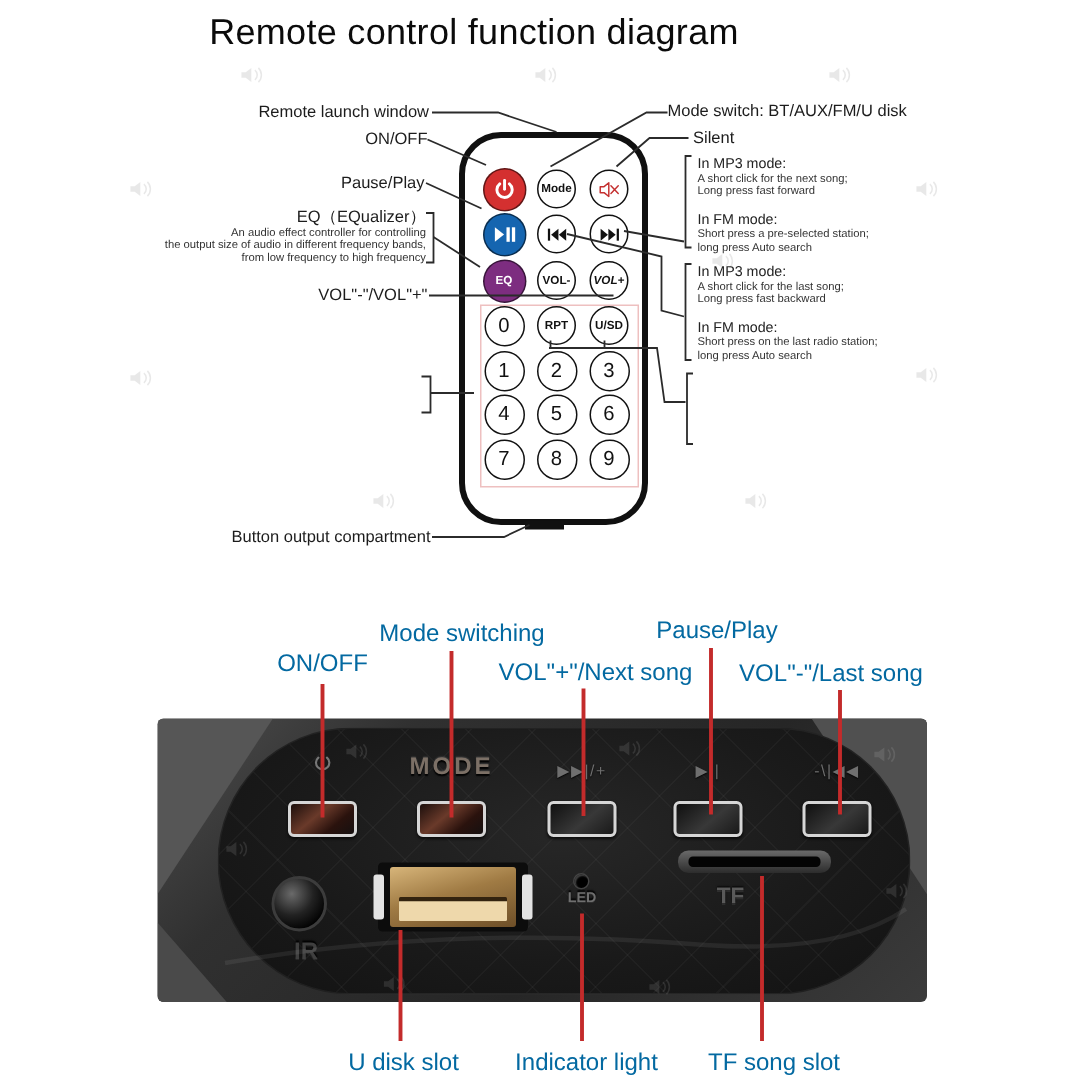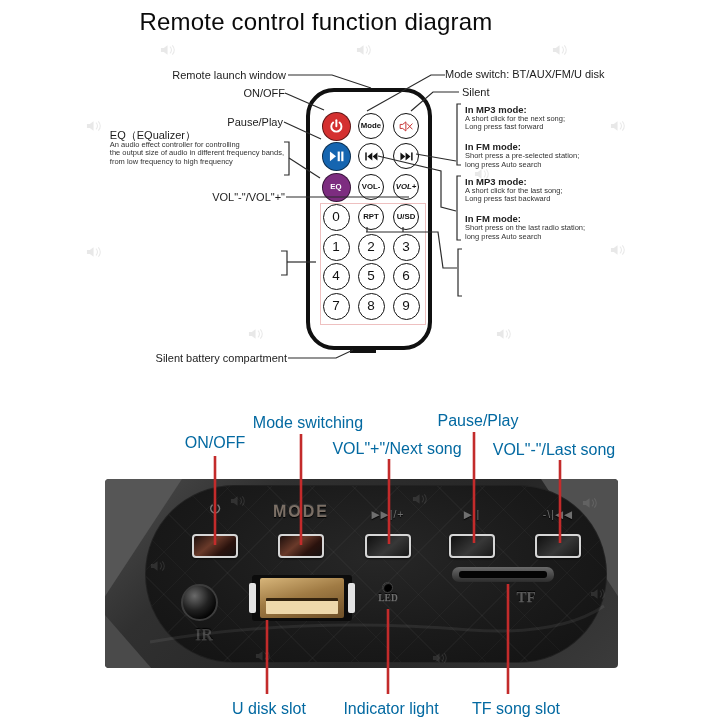"Remote launch window" .lbl.r { text-align: none -> right }
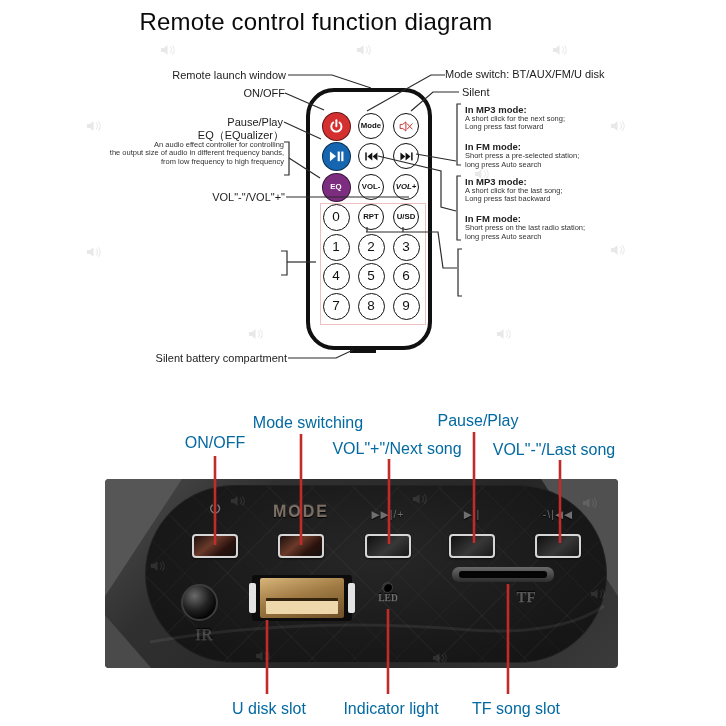"In MP3 mode:" .rgroup .h { font-weight: bold -> normal }
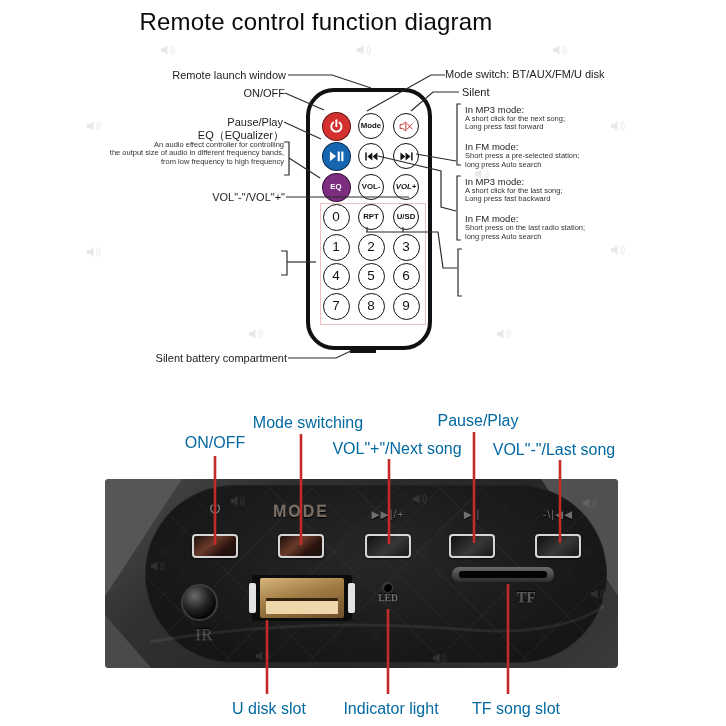"EQ（EQualizer）" div.lbl { top: 129px -> 139px }
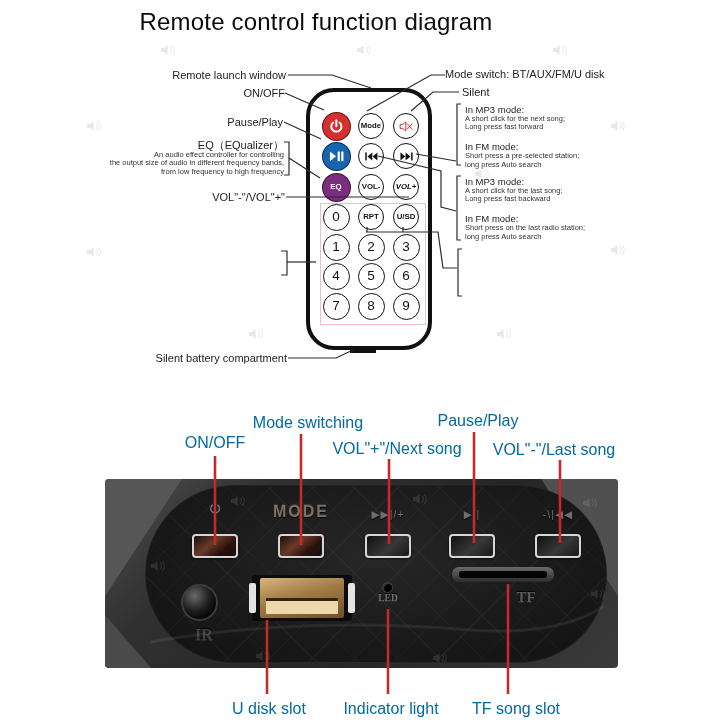"Silent battery compartment" div.lbl { text: Silent battery -> Button output }
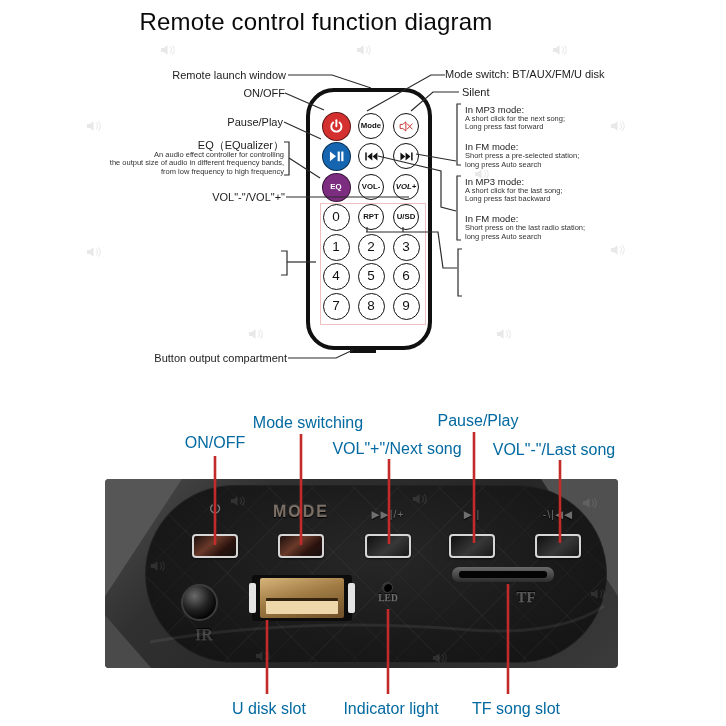"LED" .panel-word { font-family: Liberation Serif, serif -> none }
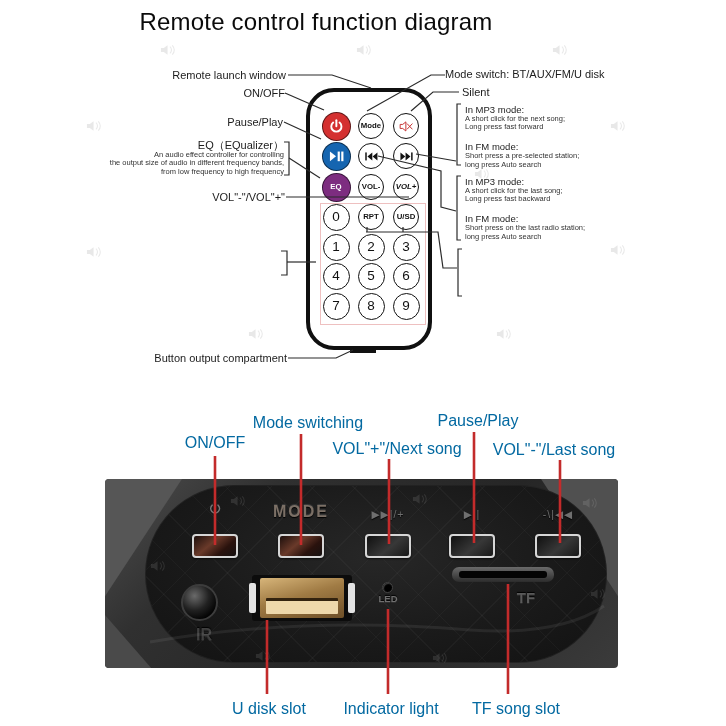"TF" div.panel-word { left: 421px -> 382px }
